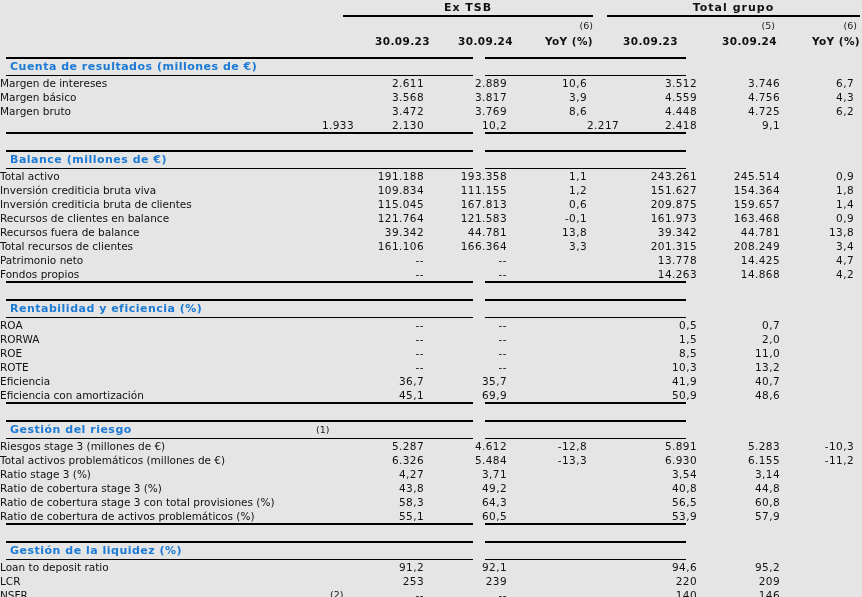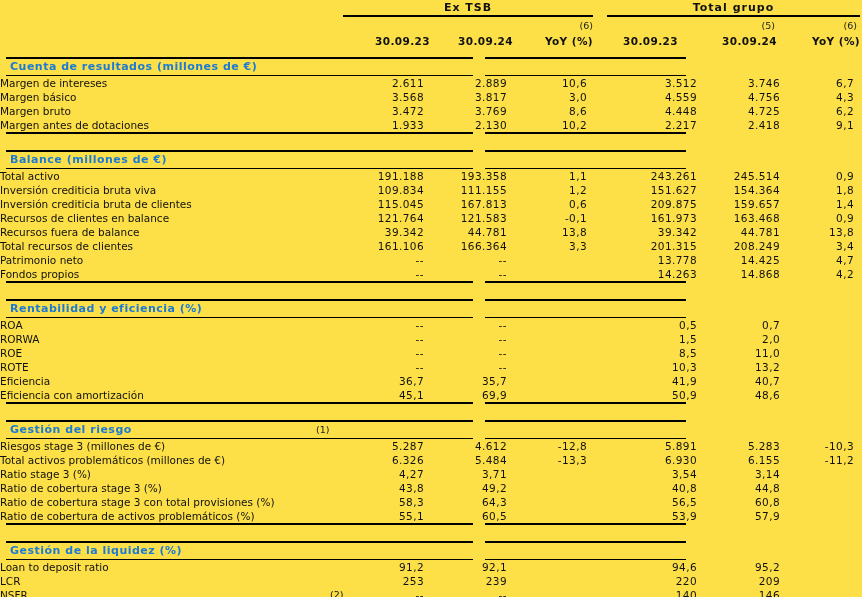"Ex TSB" .page { background: #fde047 -> #e5e5e5 }
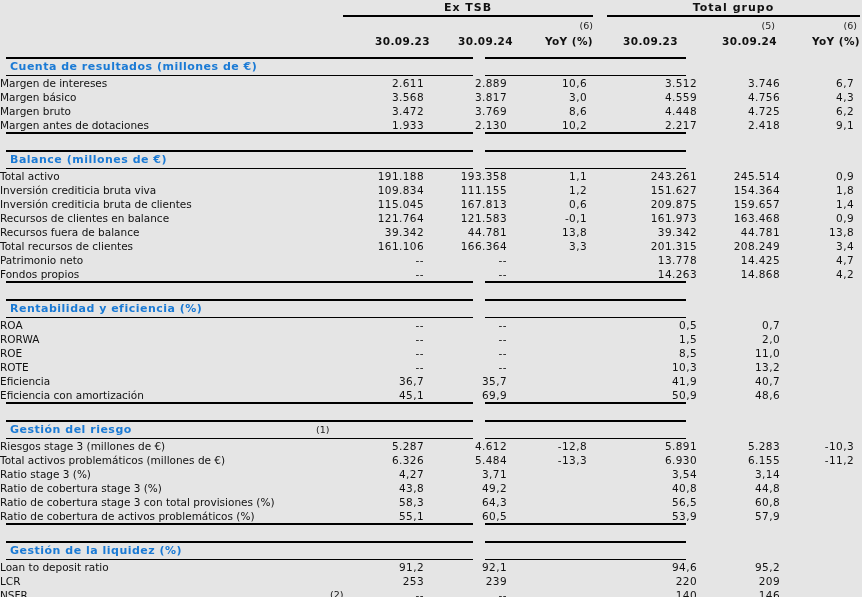"3,0" div.num { text: 3,0 -> 3,9 }
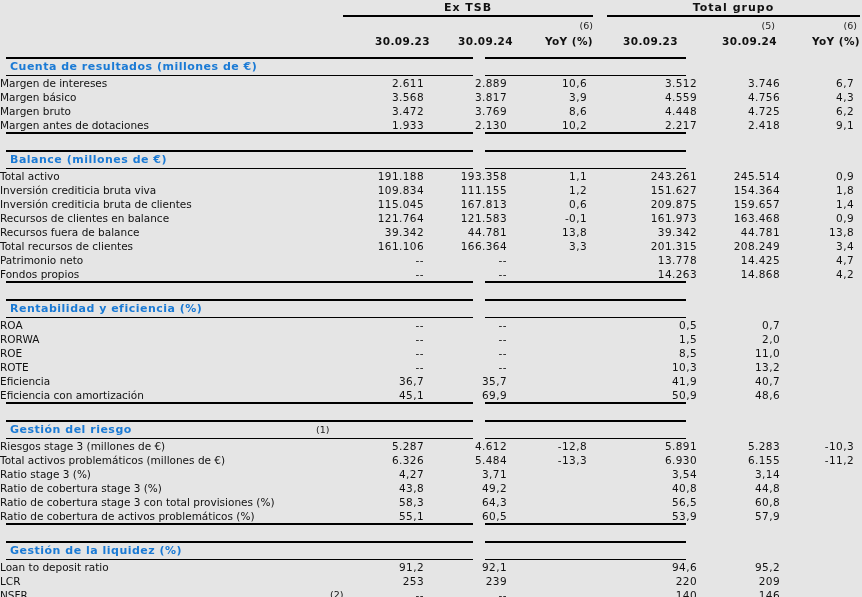"Margen antes de dotaciones" div.label { html: <div>Margen antes de dotaciones</div> -> none }
